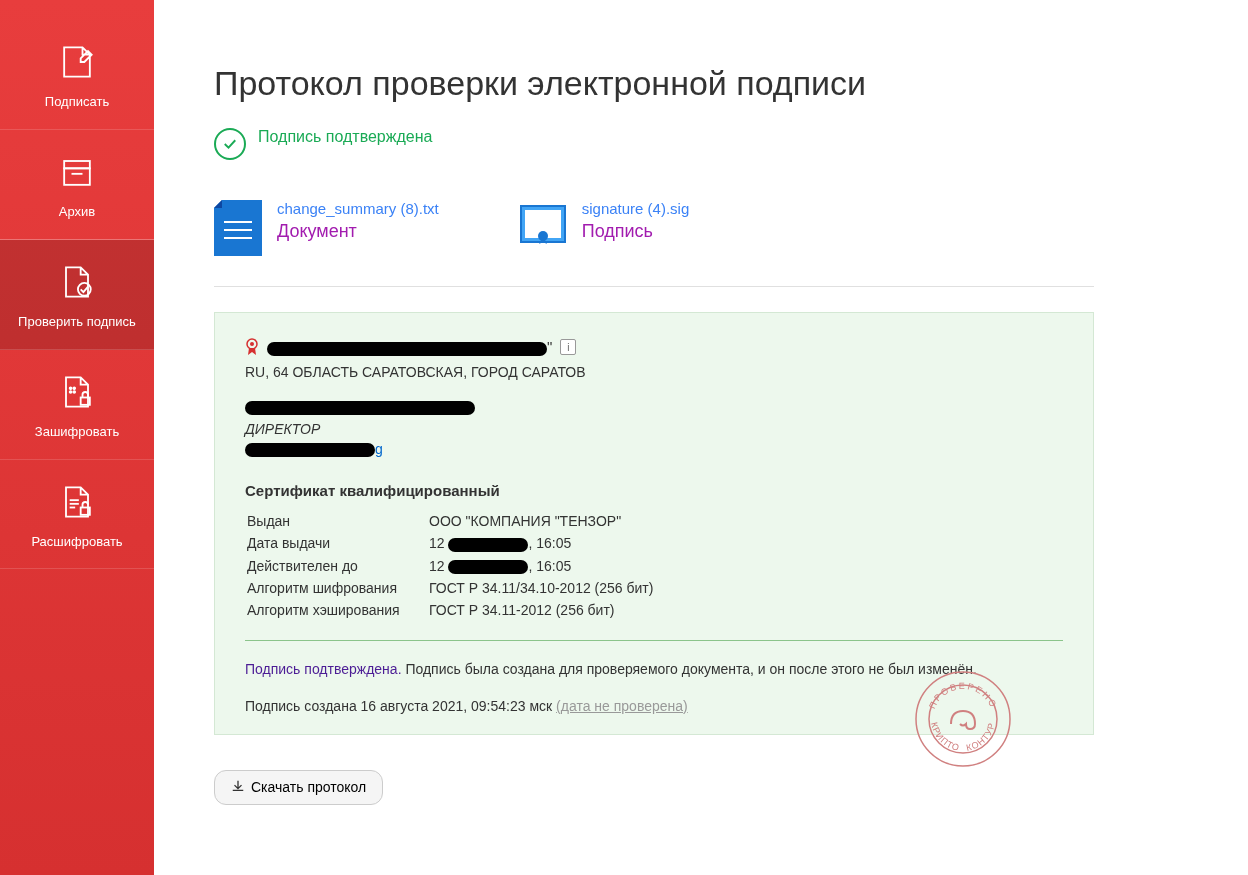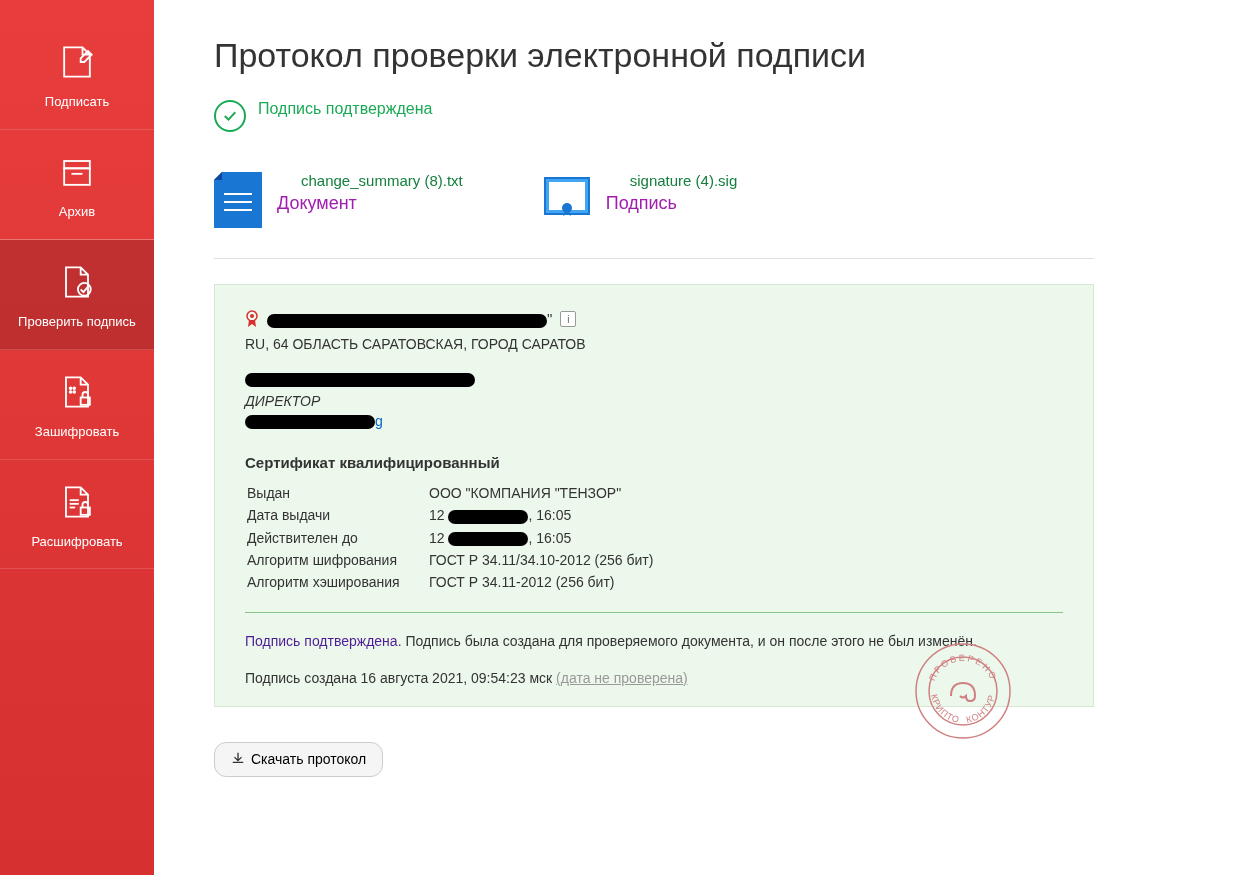"Протокол проверки электронной подписи" .main { padding: 36px 60px -> 64px 60px }
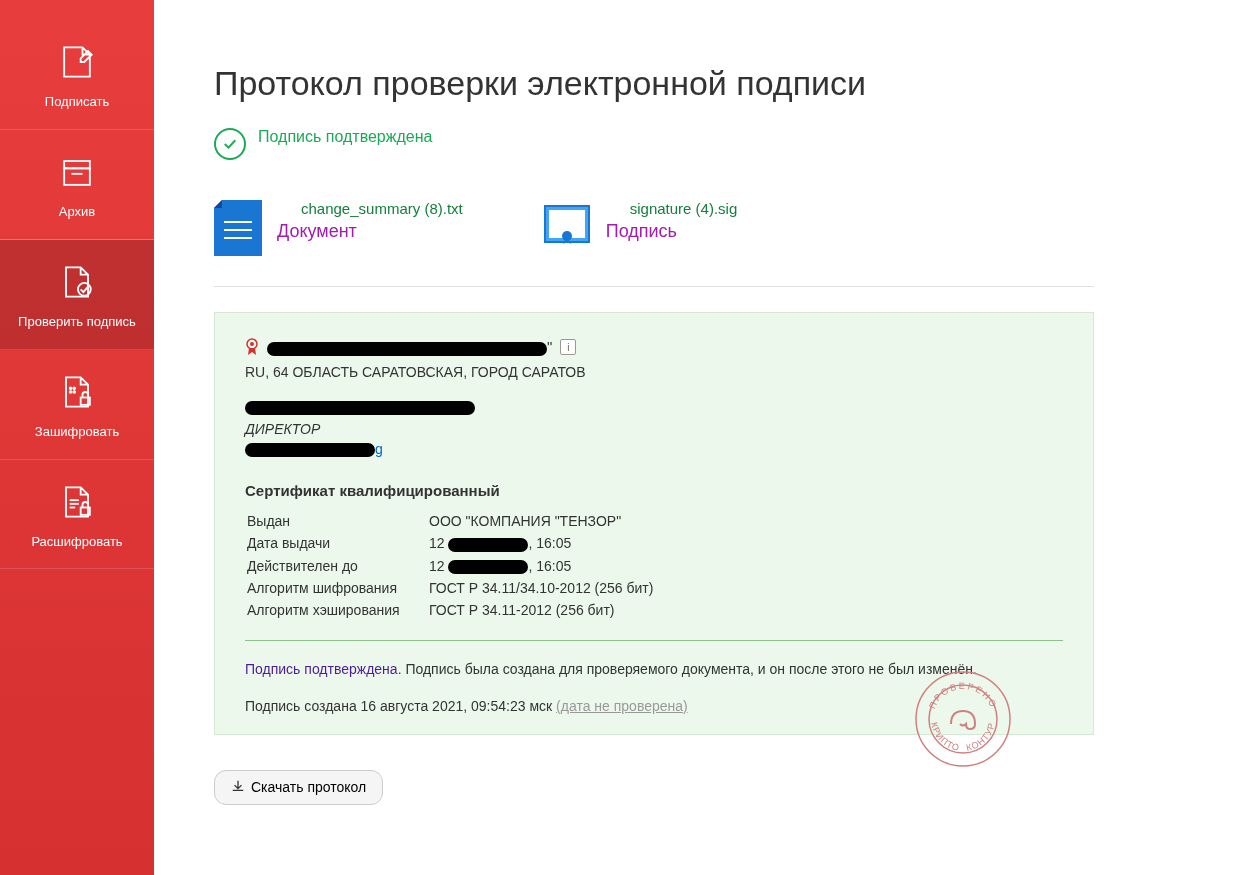"change_summary (8).txt" .file-name { color: #15803d -> #3b82f6; margin-left: 24px -> none }
